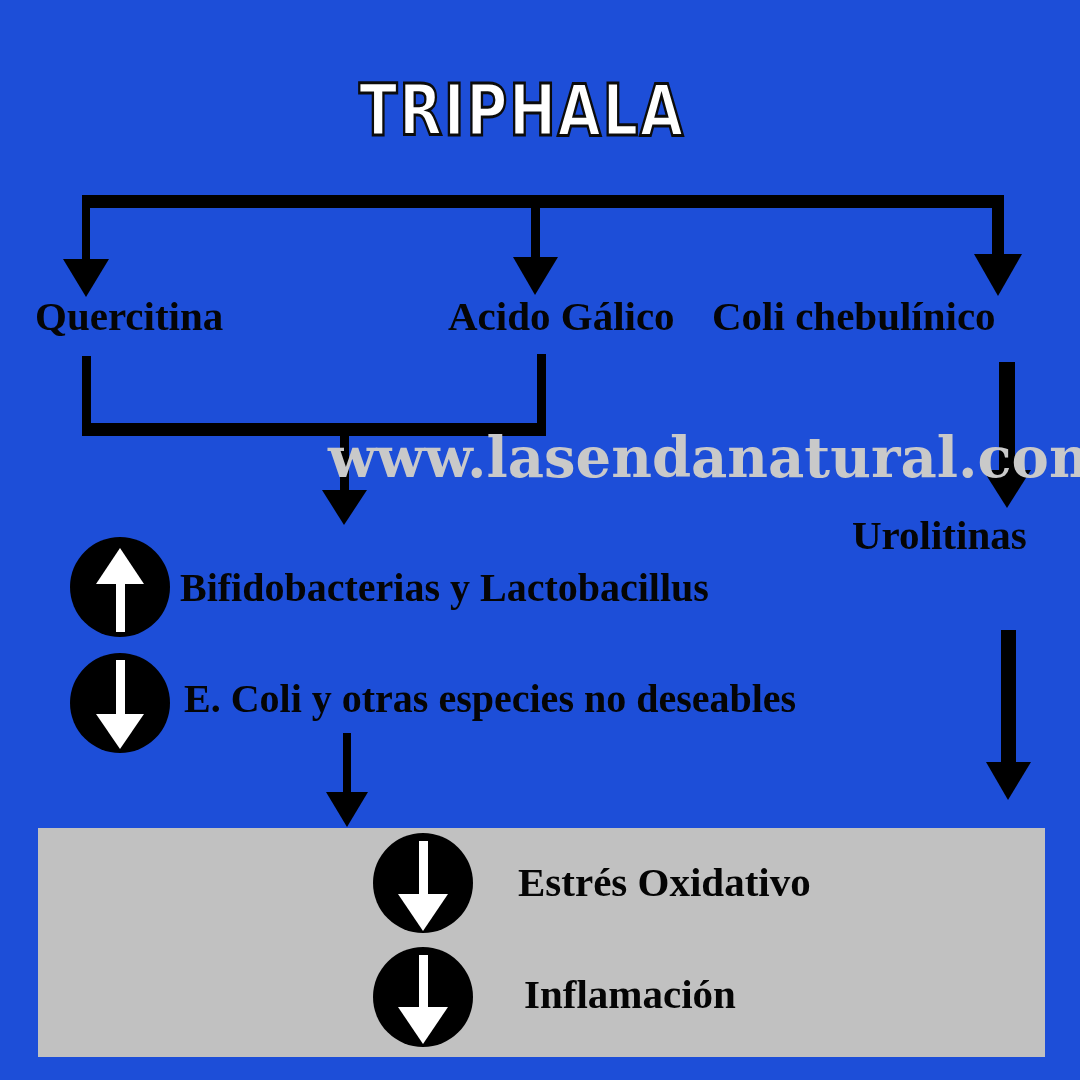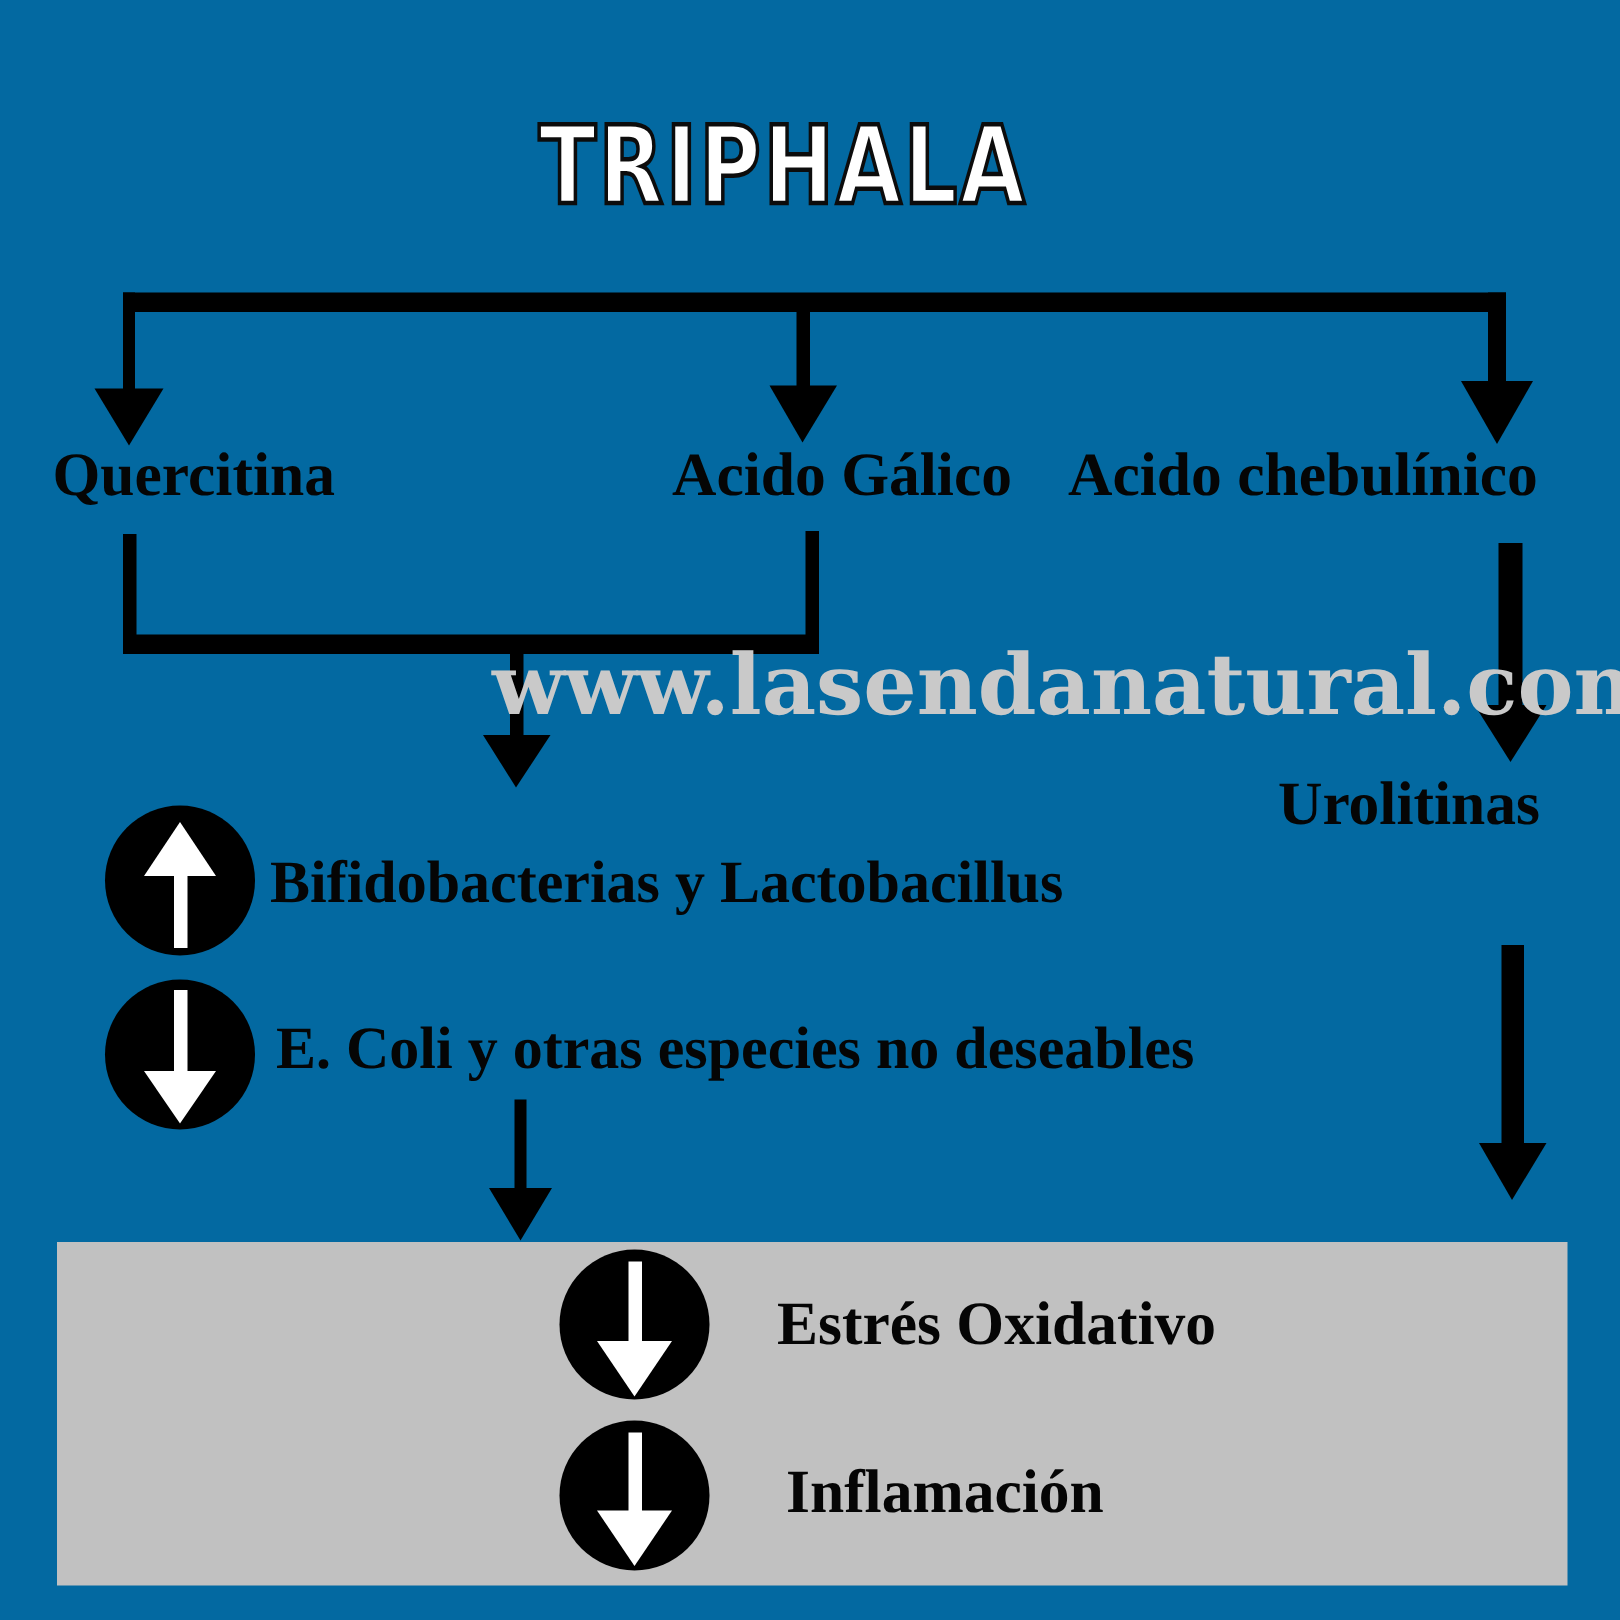"TRIPHALA" .canvas { background: #0369a1 -> #1d4ed8 }
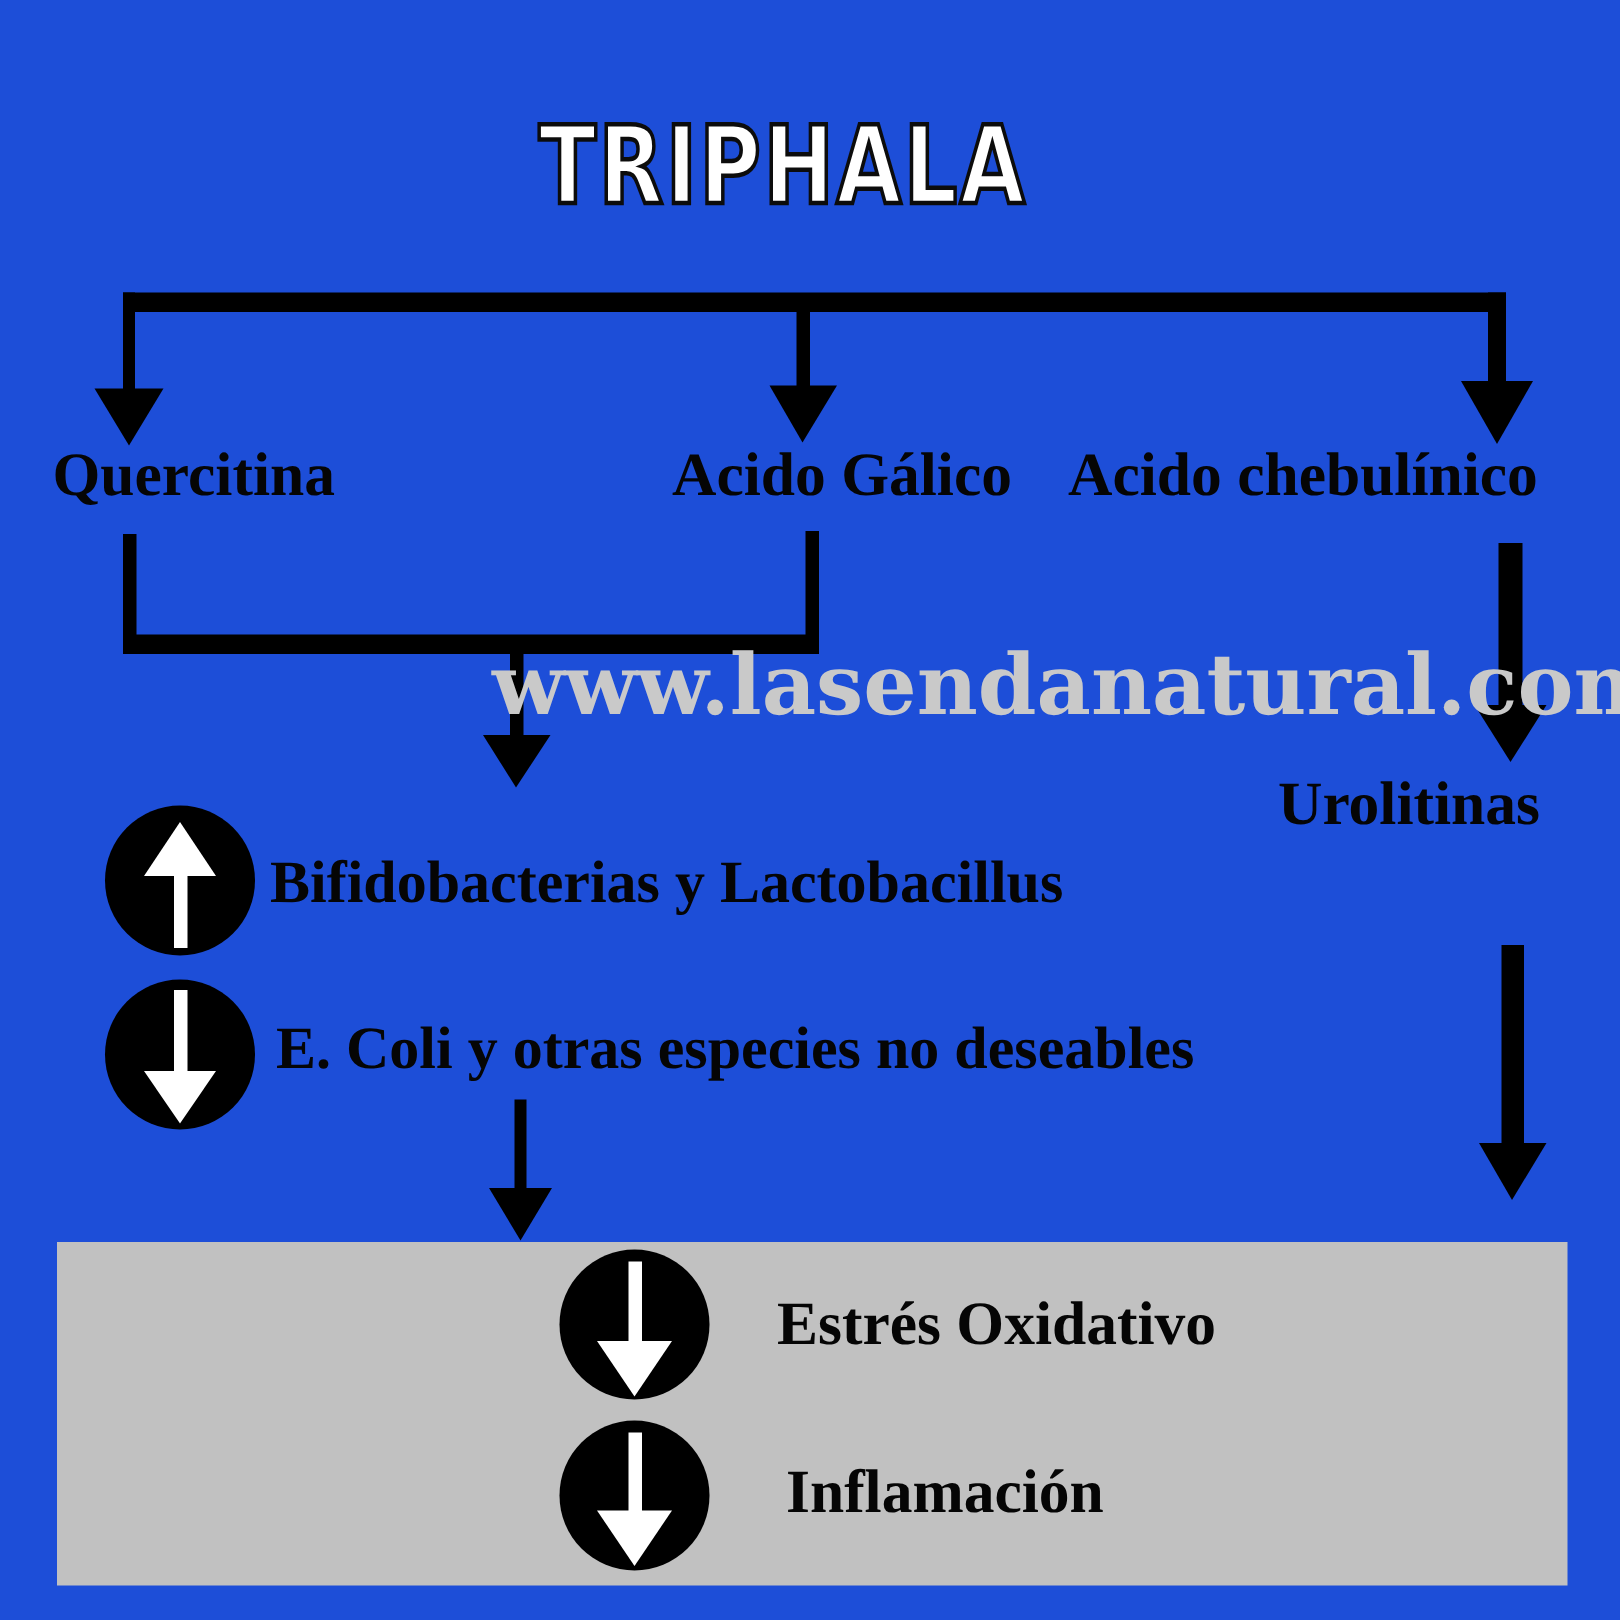"Acido chebulínico" div.lbl { text: Acido -> Coli }
